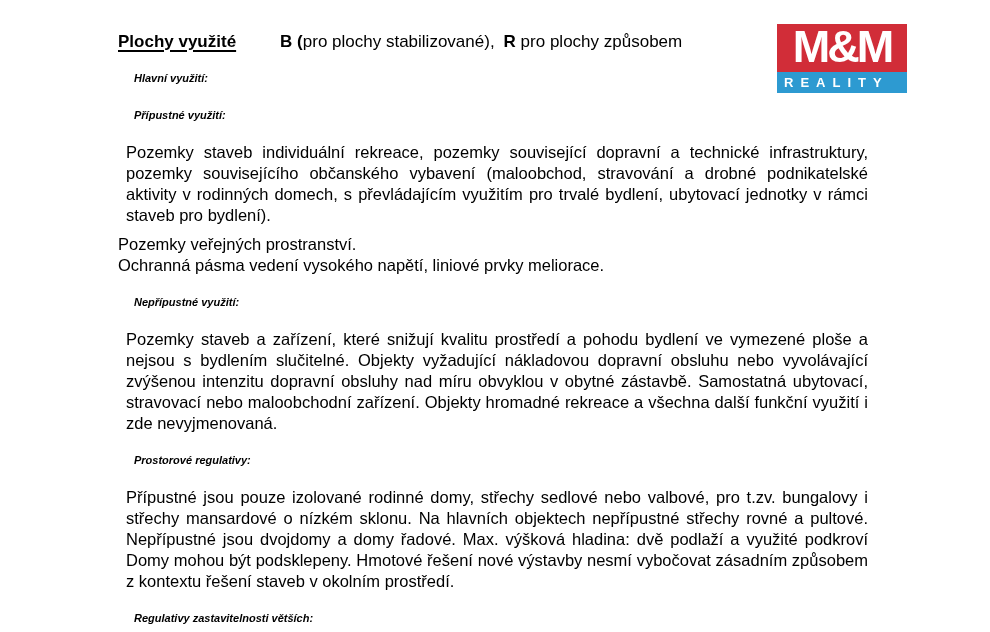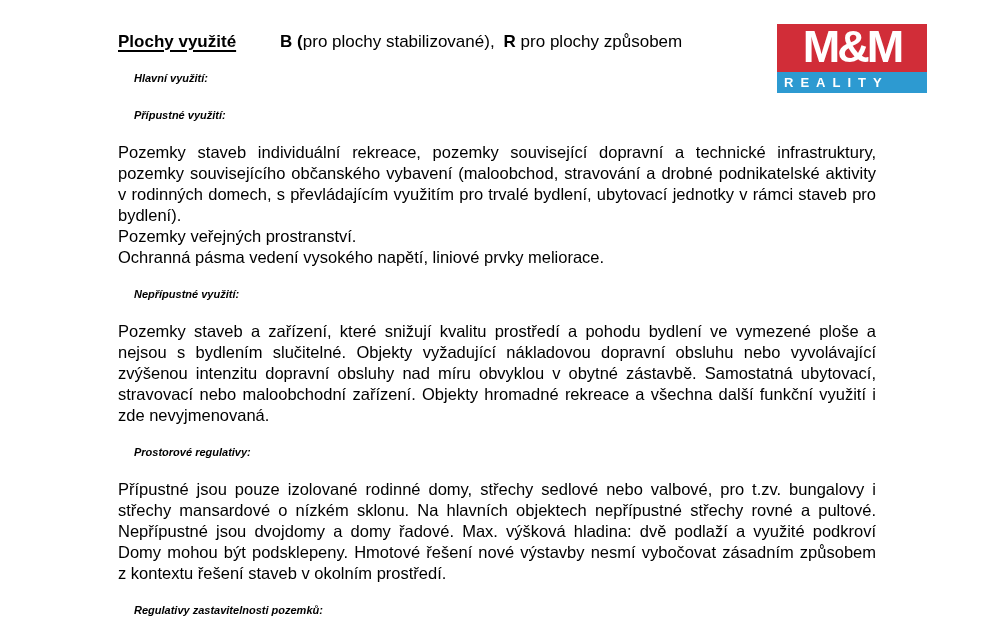"M&M" .logo { width: 150px -> 130px }
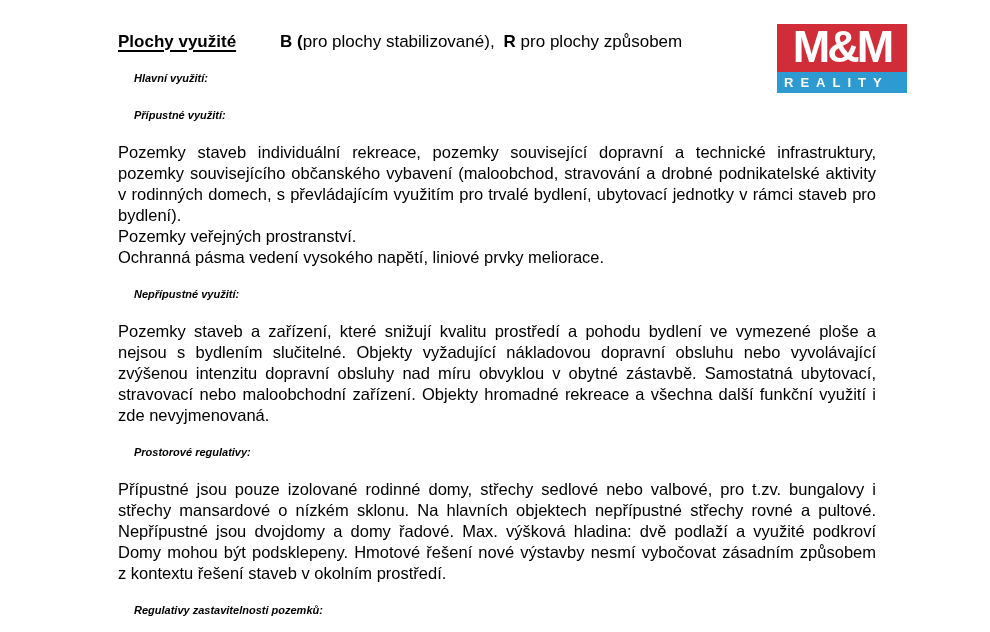"Pozemky staveb individuální rekreace," .body-text { margin: 0 -> 8px }
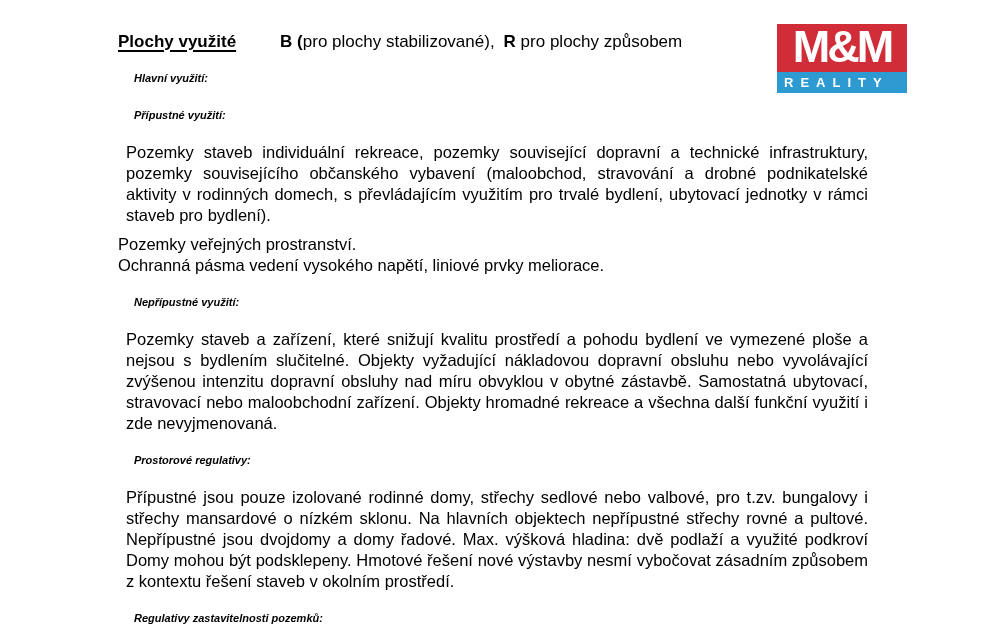"Regulativy zastavitelnosti pozemků:" h3.section-heading { text: pozemků -> větších }
